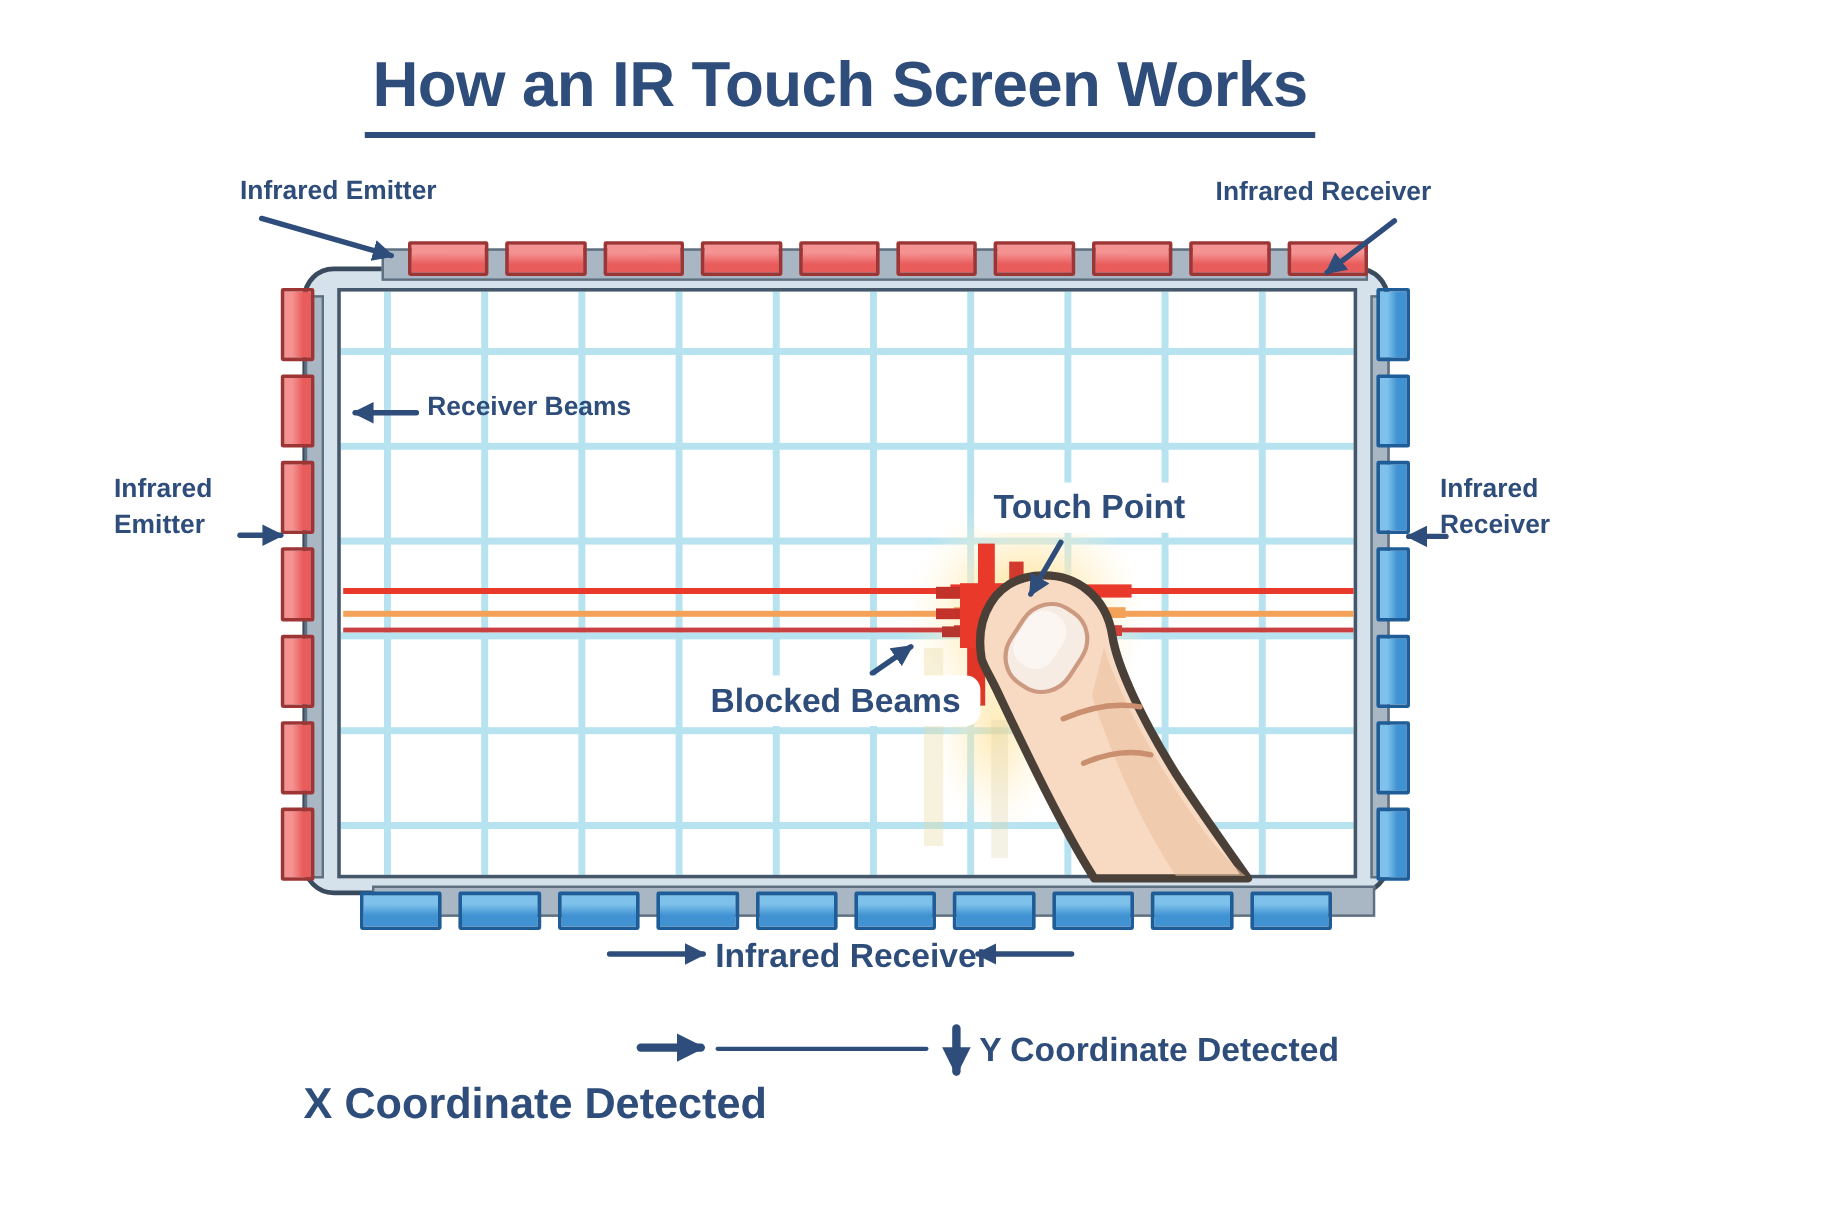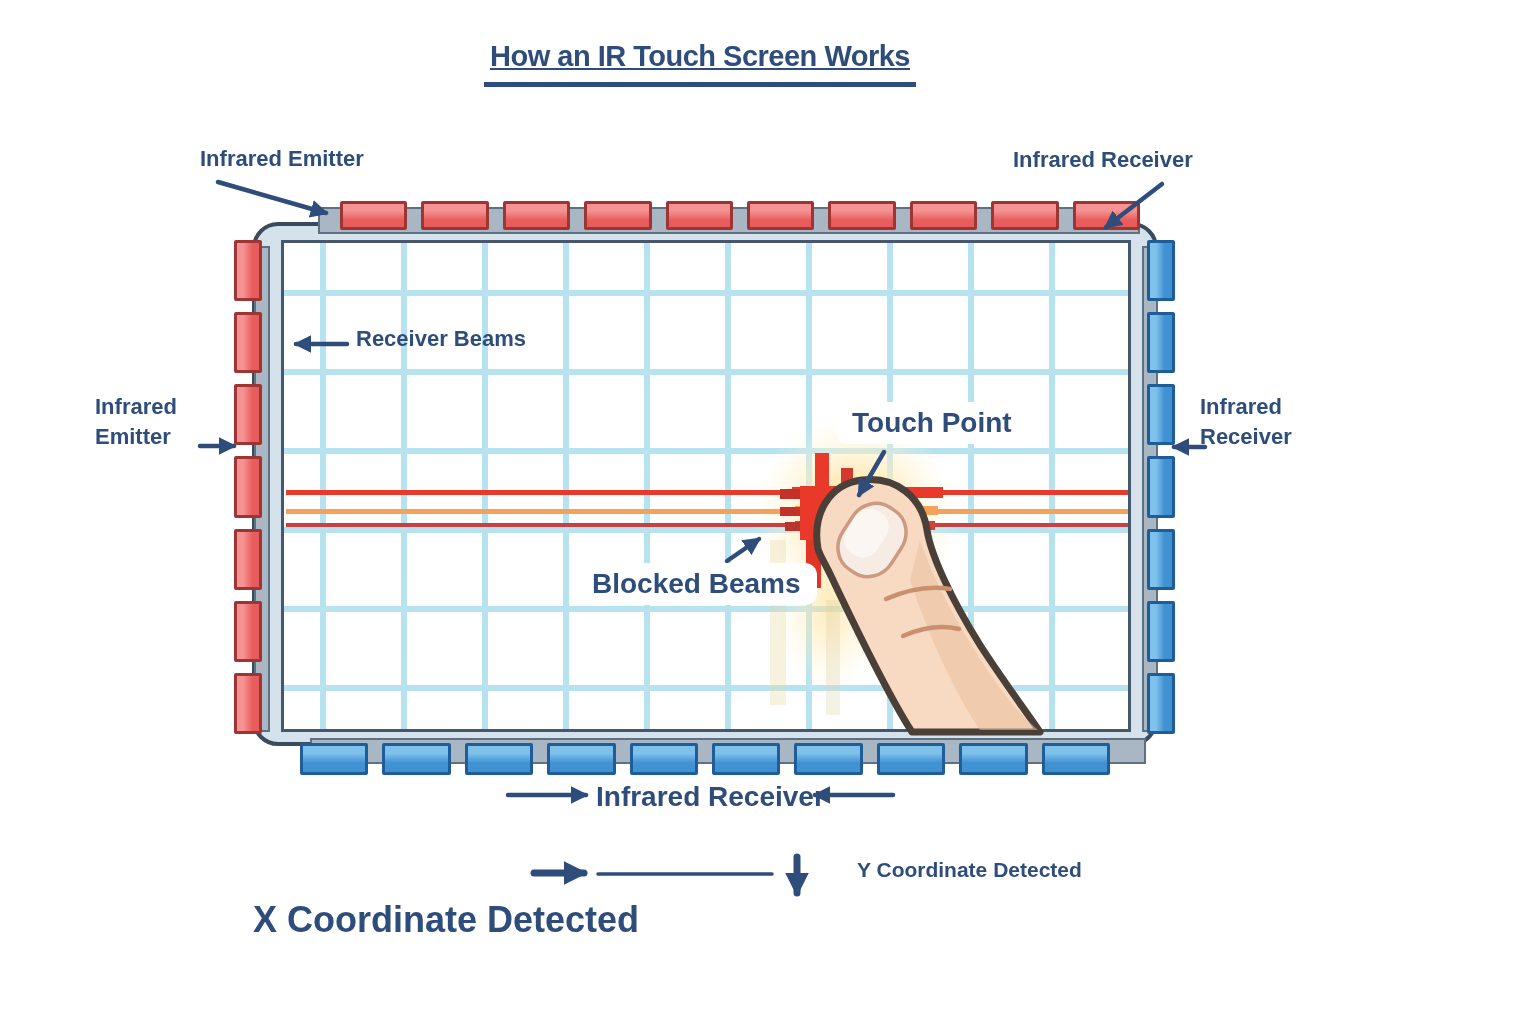"How an IR Touch Screen" #title { font-size: 29px -> 53px; text-decoration: underline -> none }
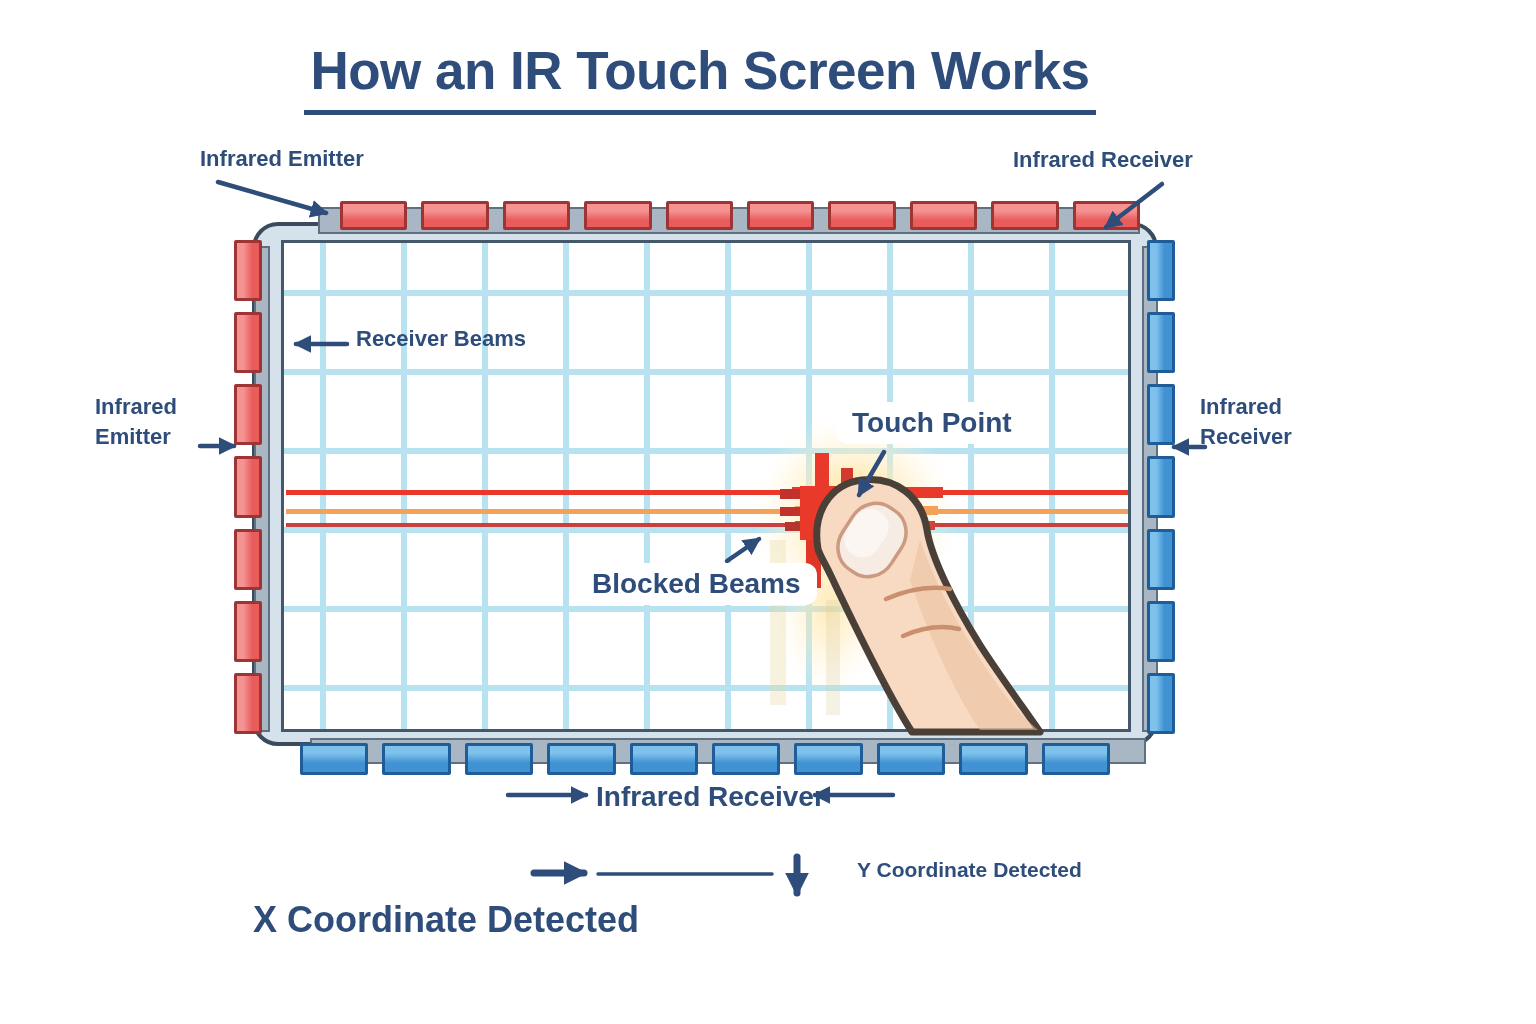"Touch Point" #touch-point-label { left: 836px -> 812px }
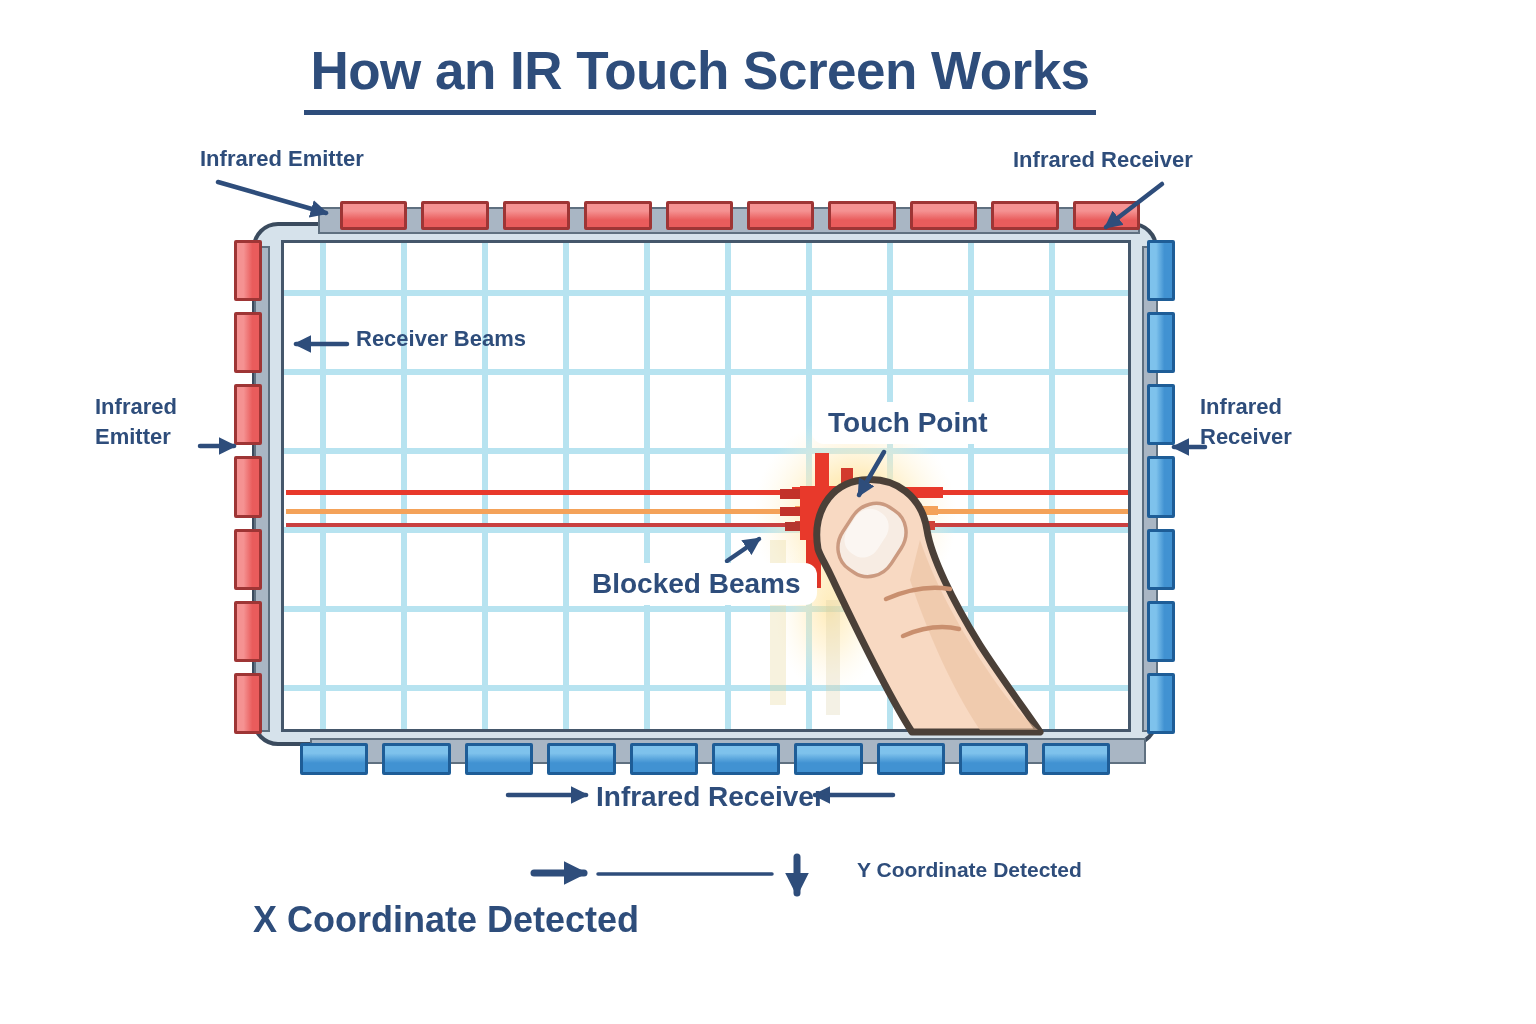"Y Coordinate Detected" #lbl-y-detect { font-size: 21px -> 28px; margin-left: 41px -> none }
